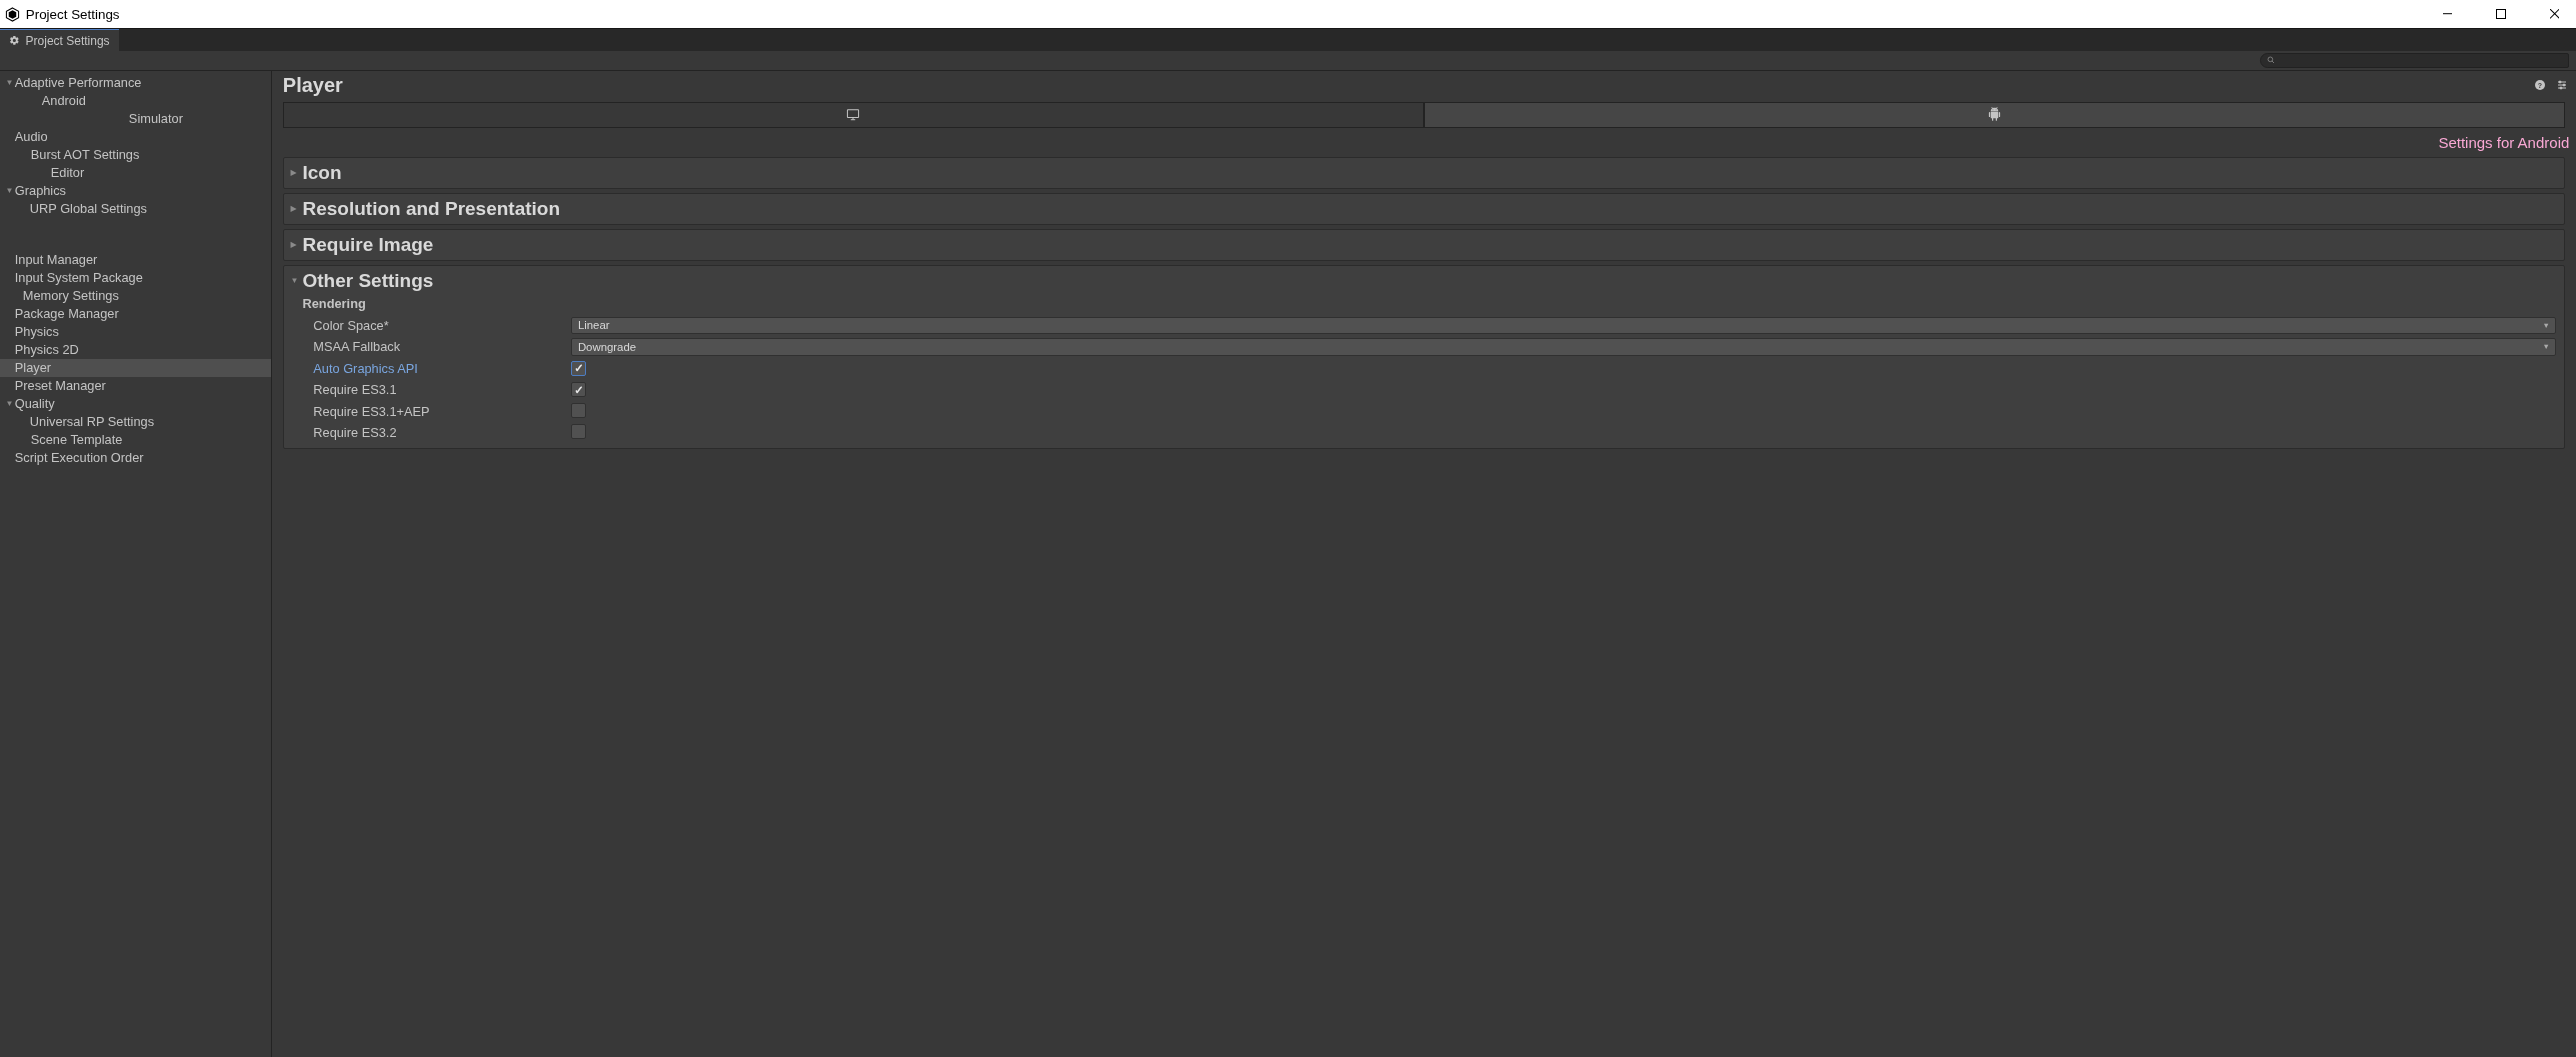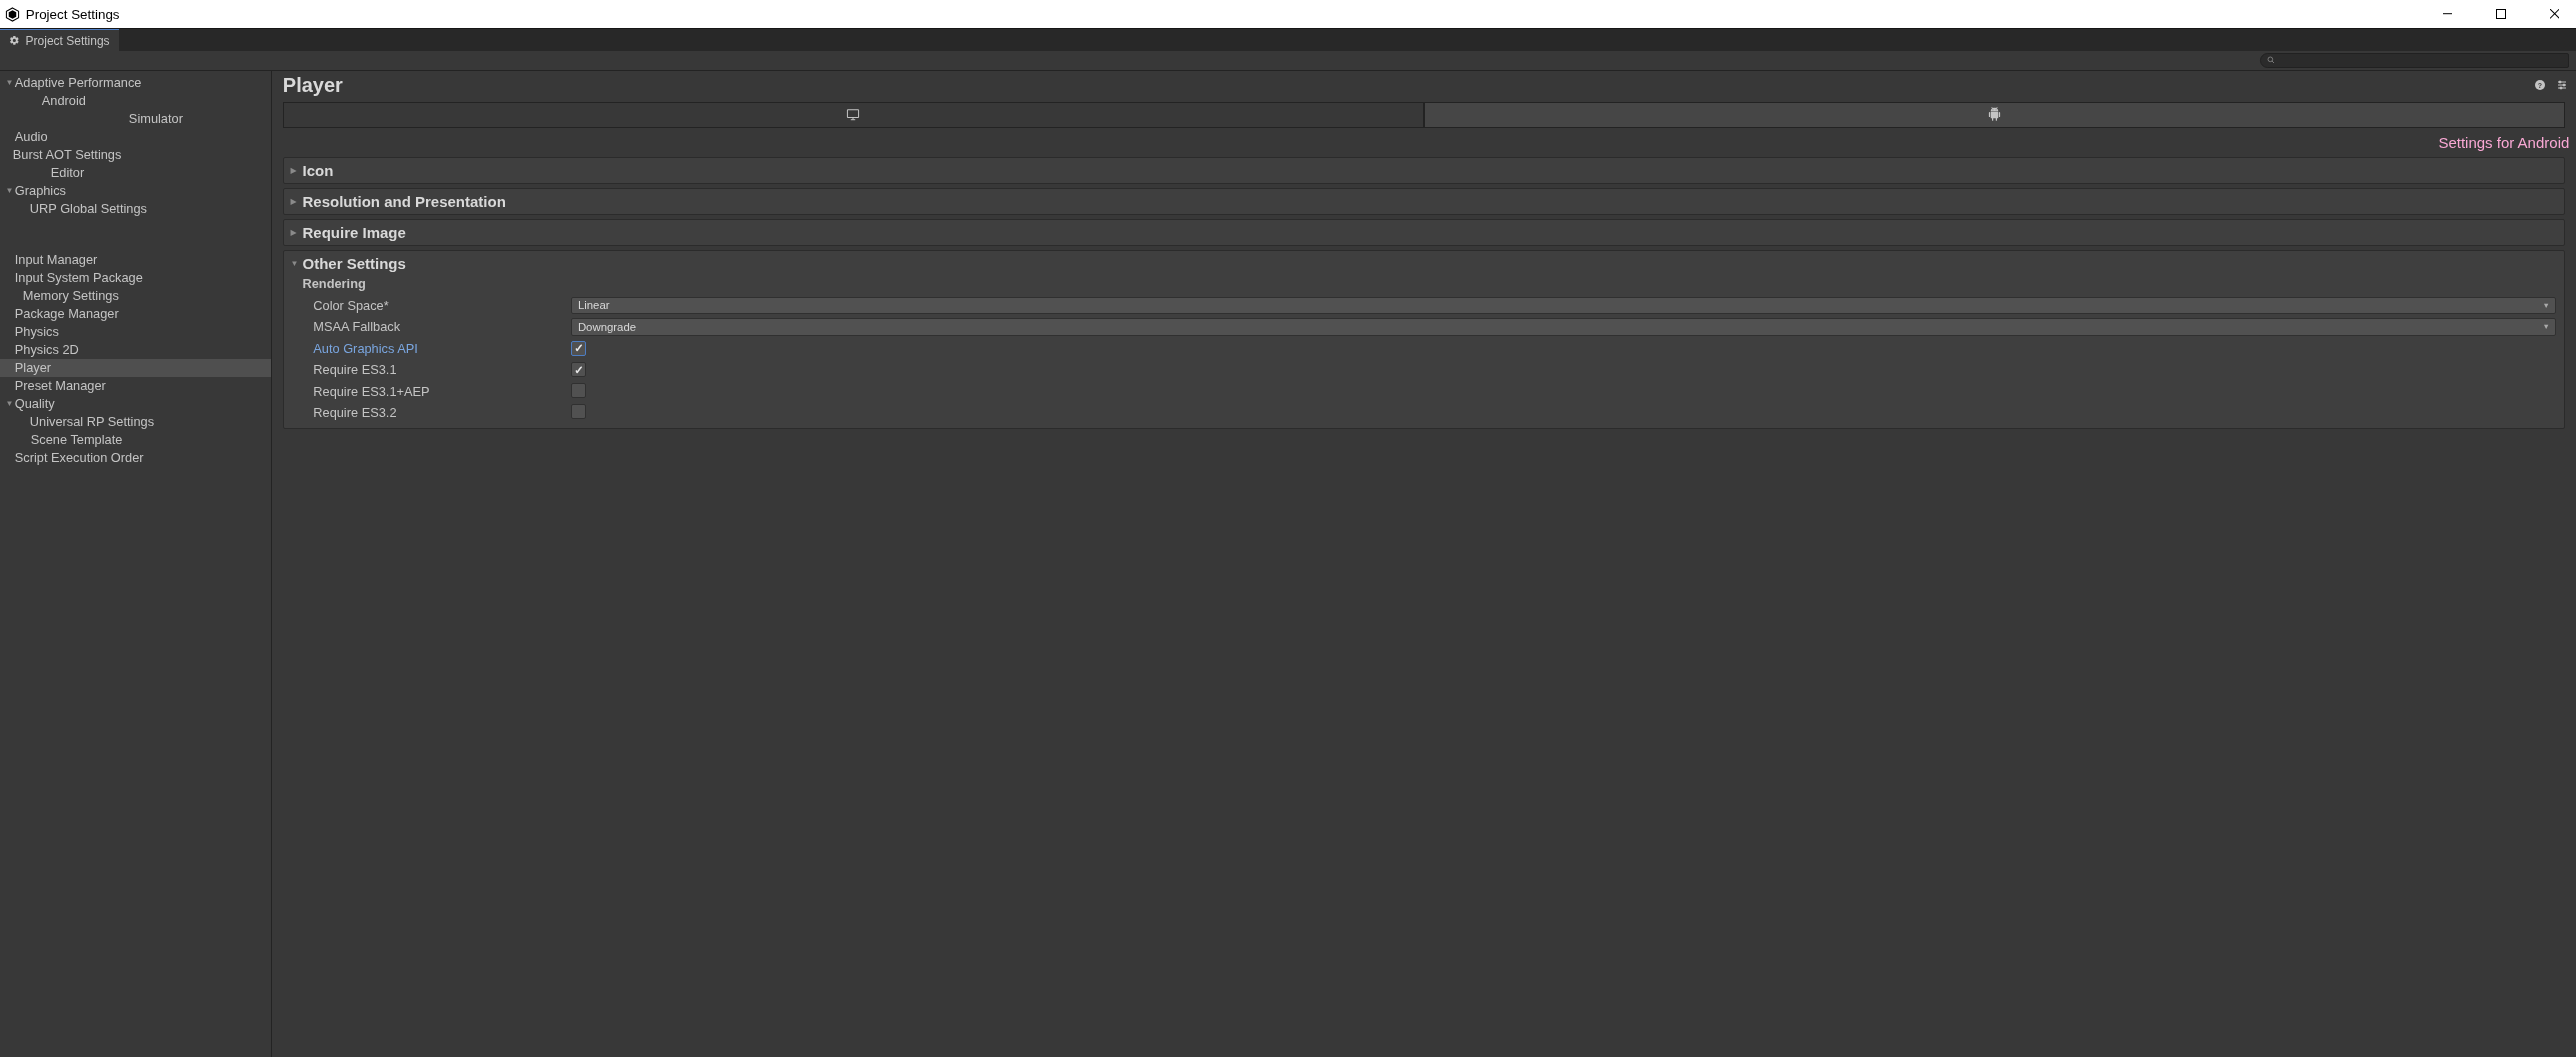"Burst AOT Settings" div.tree-item { padding-left: 2px -> 20px }
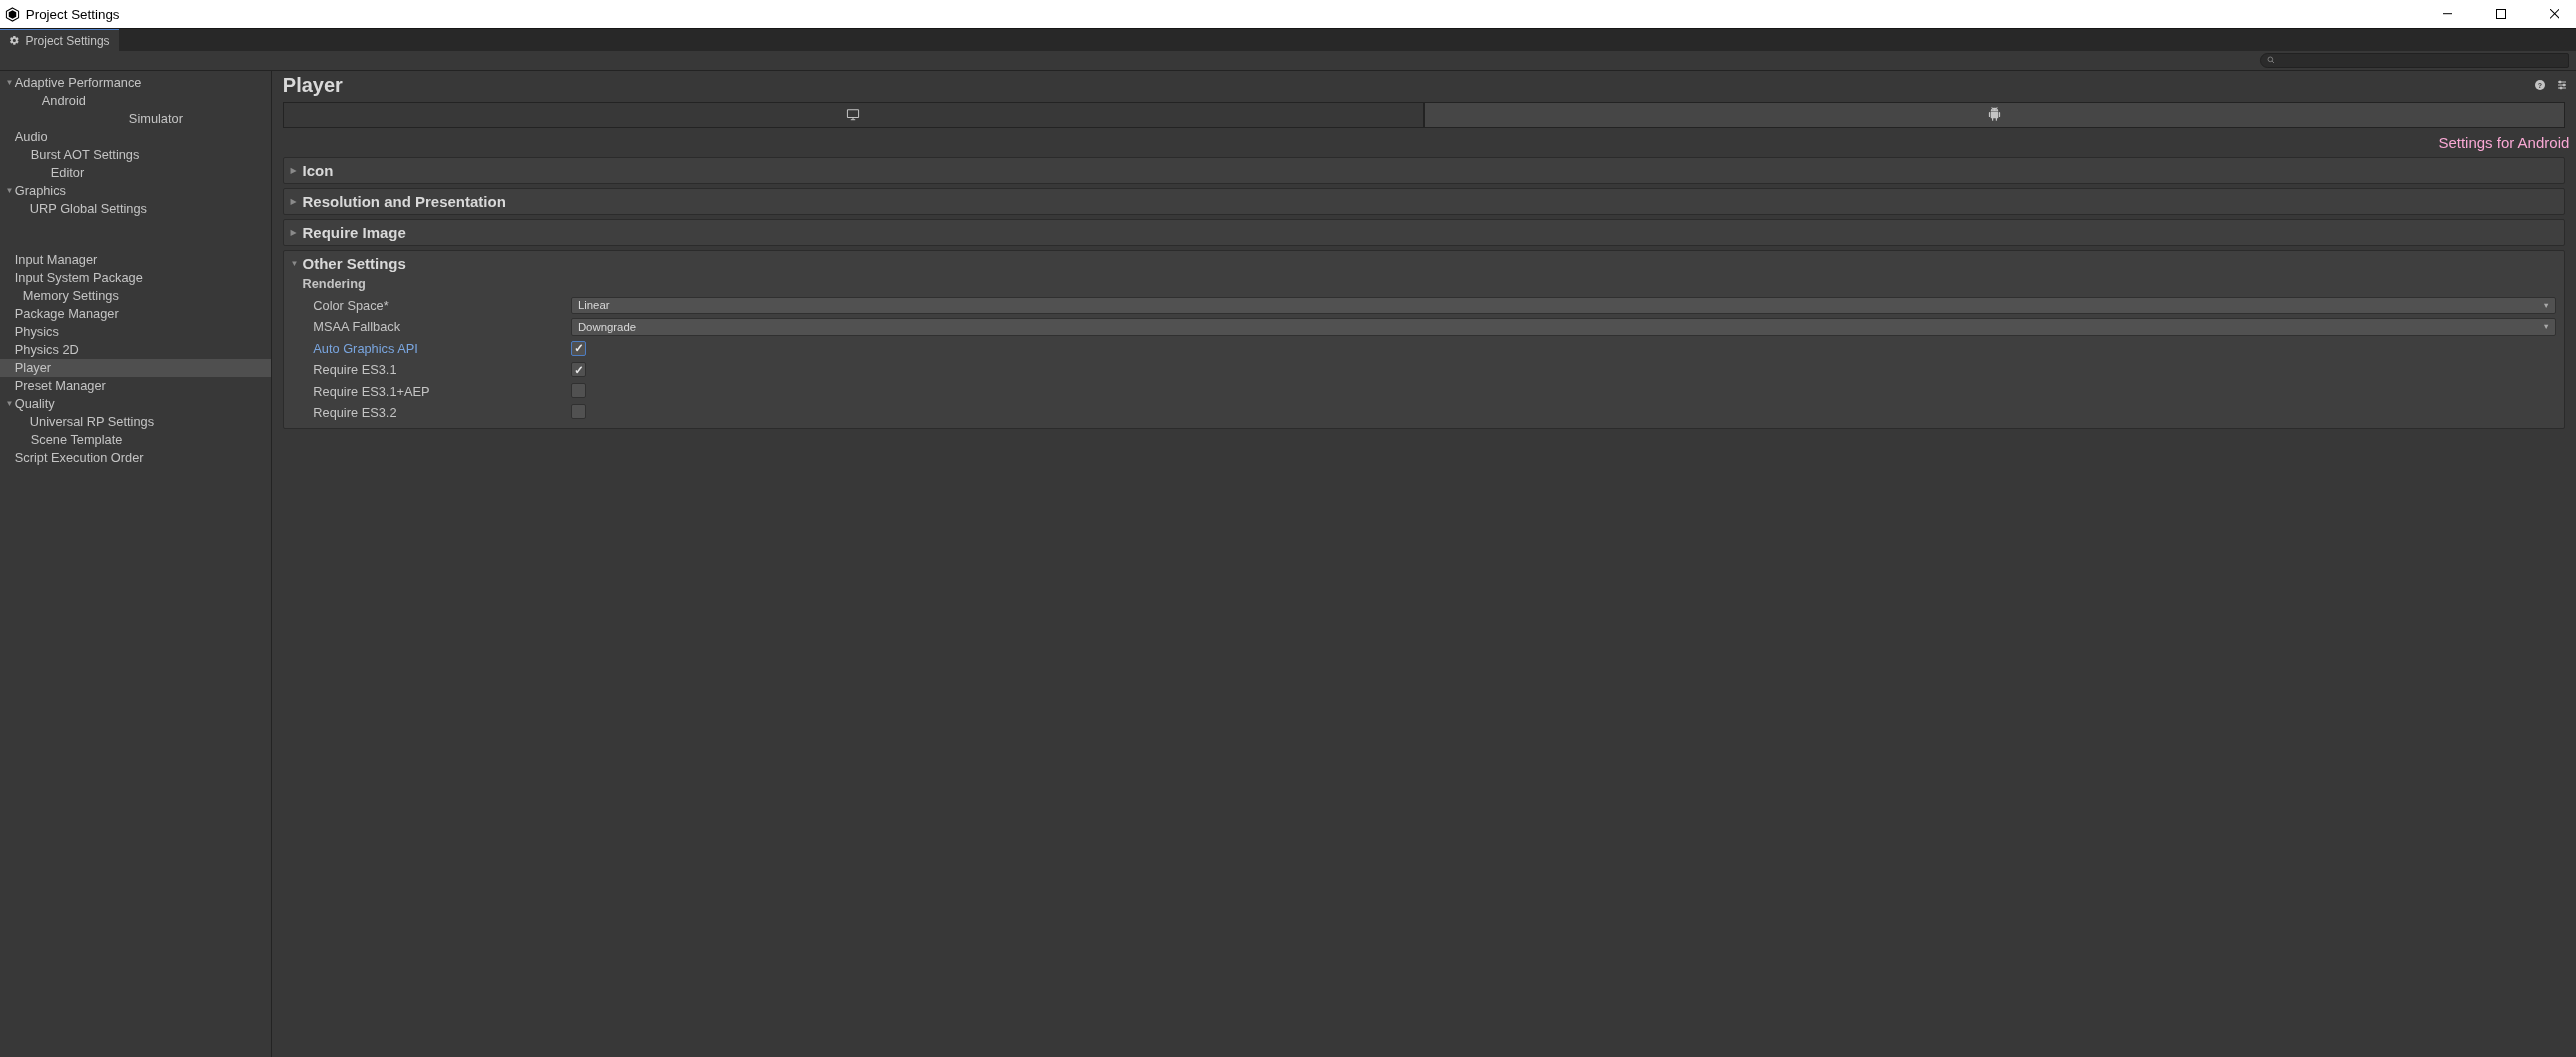"Icon" .foldout-head .ftitle { font-size: 15px -> 19px }
